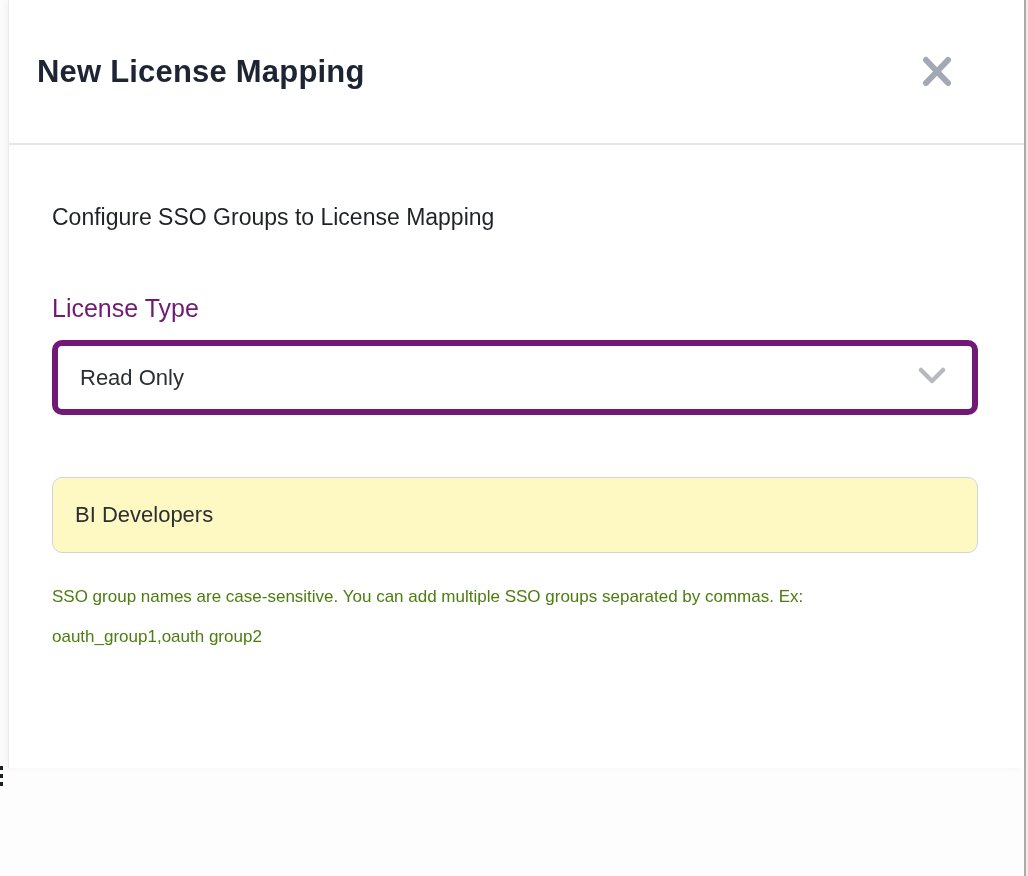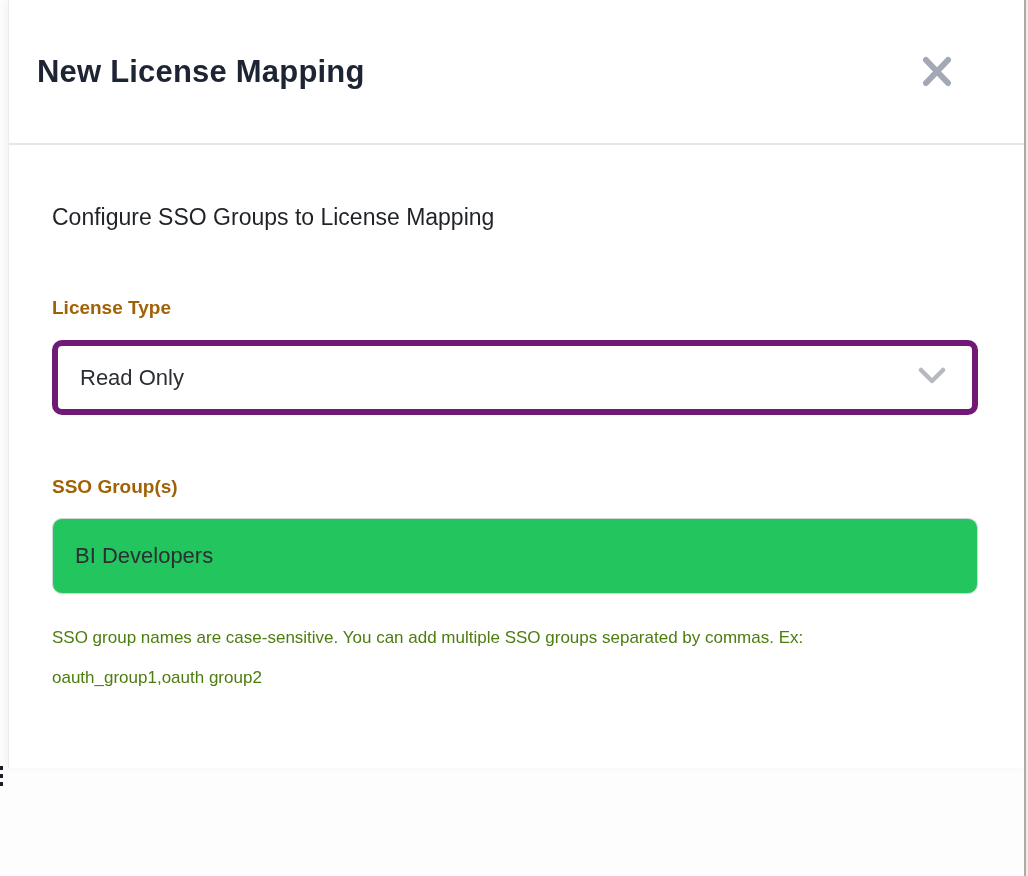"License Type" .field-label { color: #a16207 -> #701a75; font-size: 19px -> 25px; font-weight: 700 -> 400 }
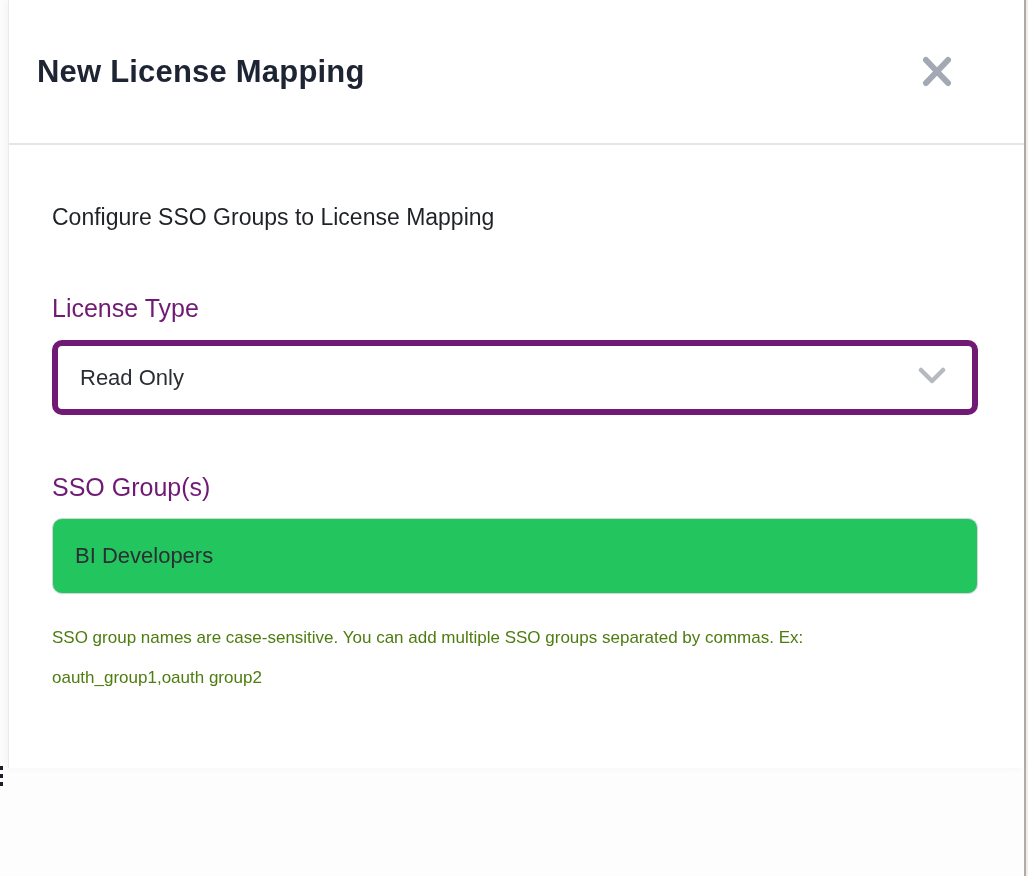"SSO Group(s)" div.field-label { html: <div>SSO Group(s)</div> -> none }
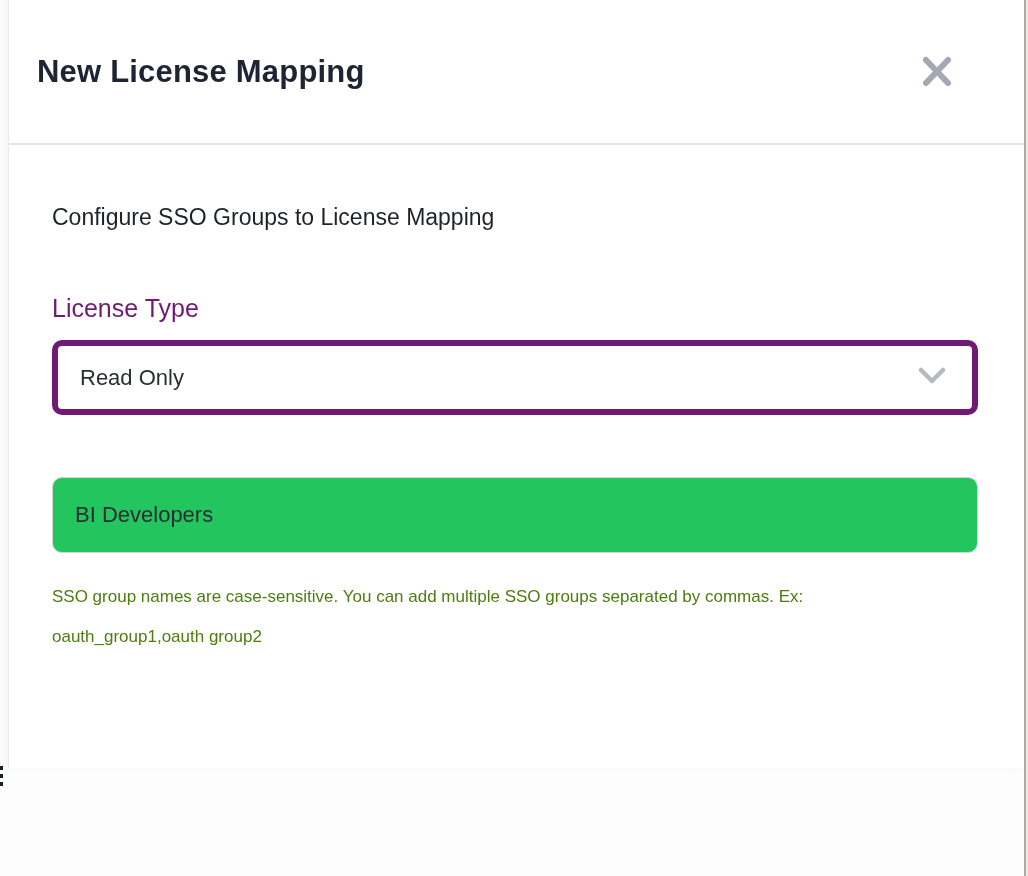"BI Developers" .text-input { background: #22c55e -> #fef9c3 }
